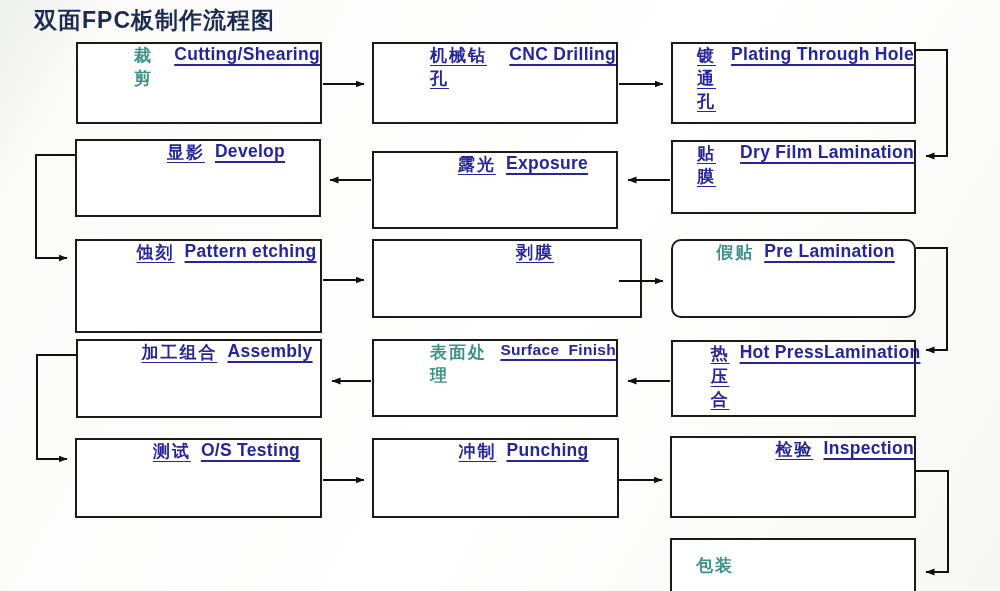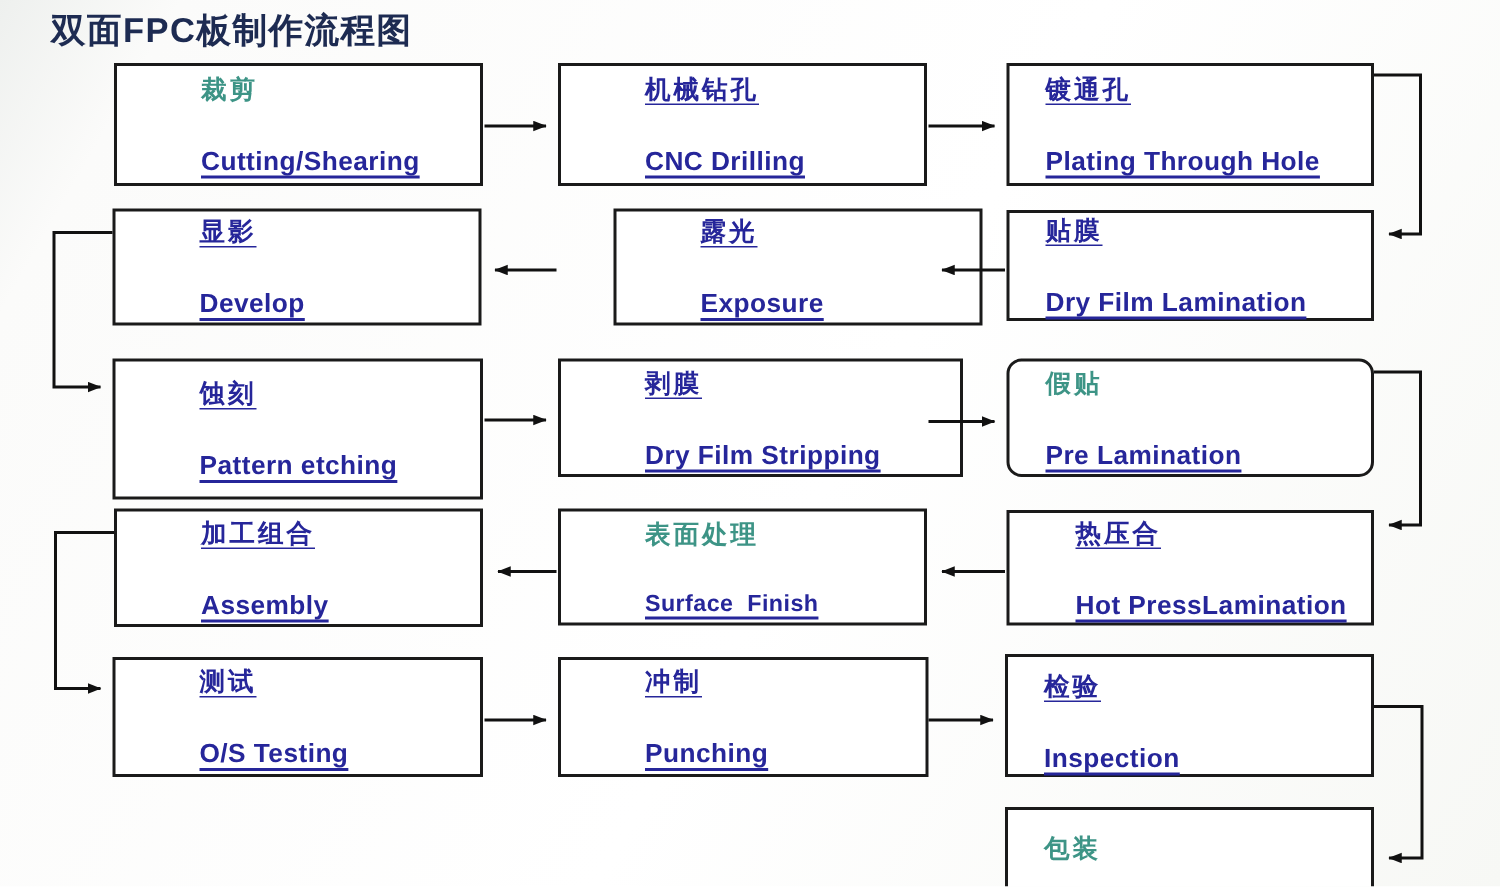"裁剪" .pbox { flex-direction: column -> none; gap: 26px -> 10px }
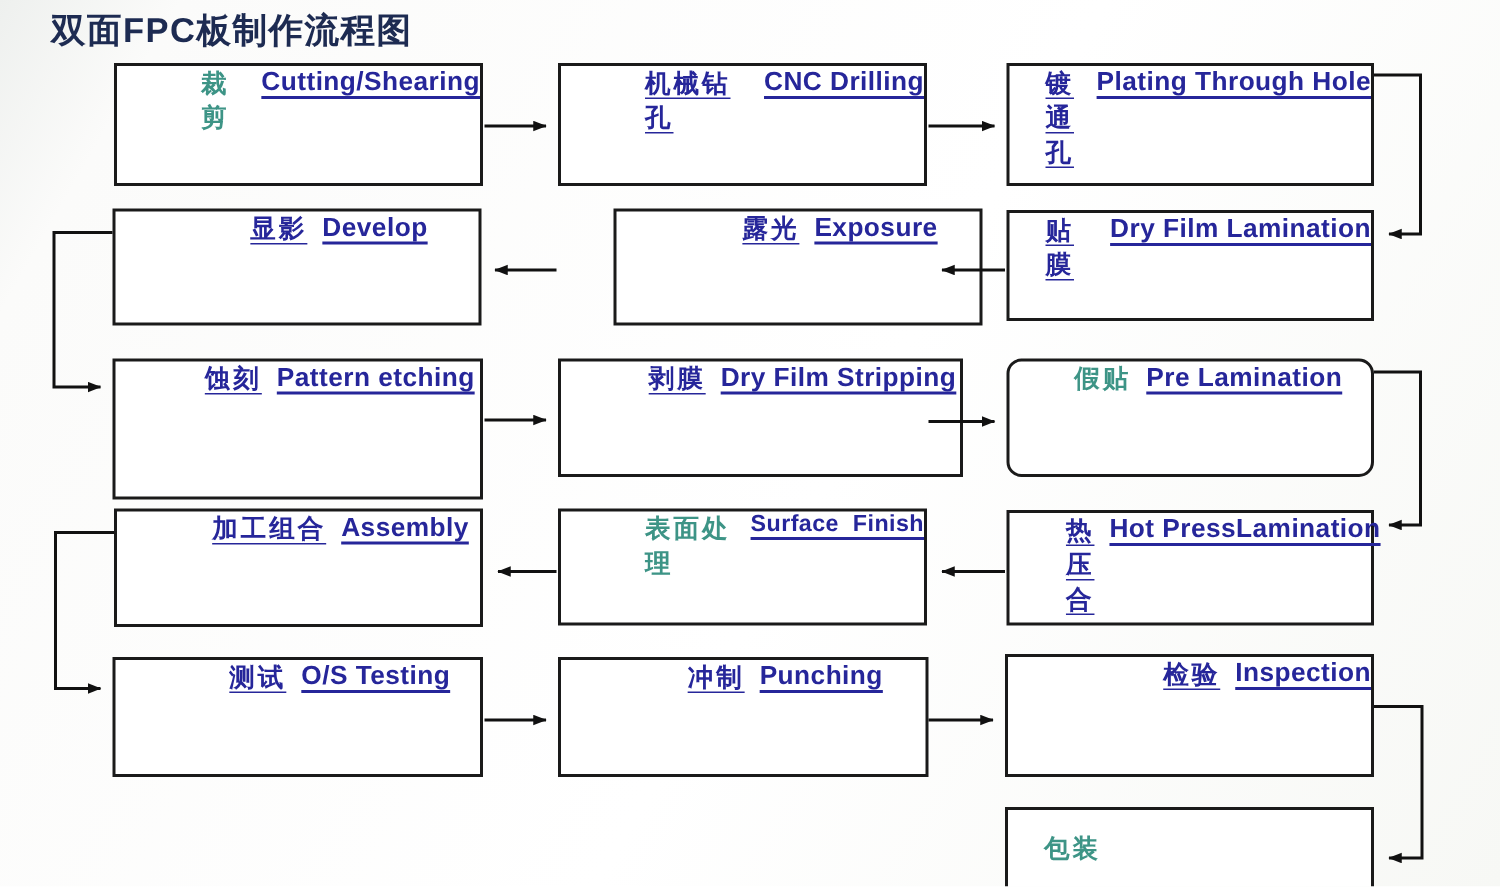"露光" .b4 { margin-left: 37px -> none; top: 139px -> 151px }
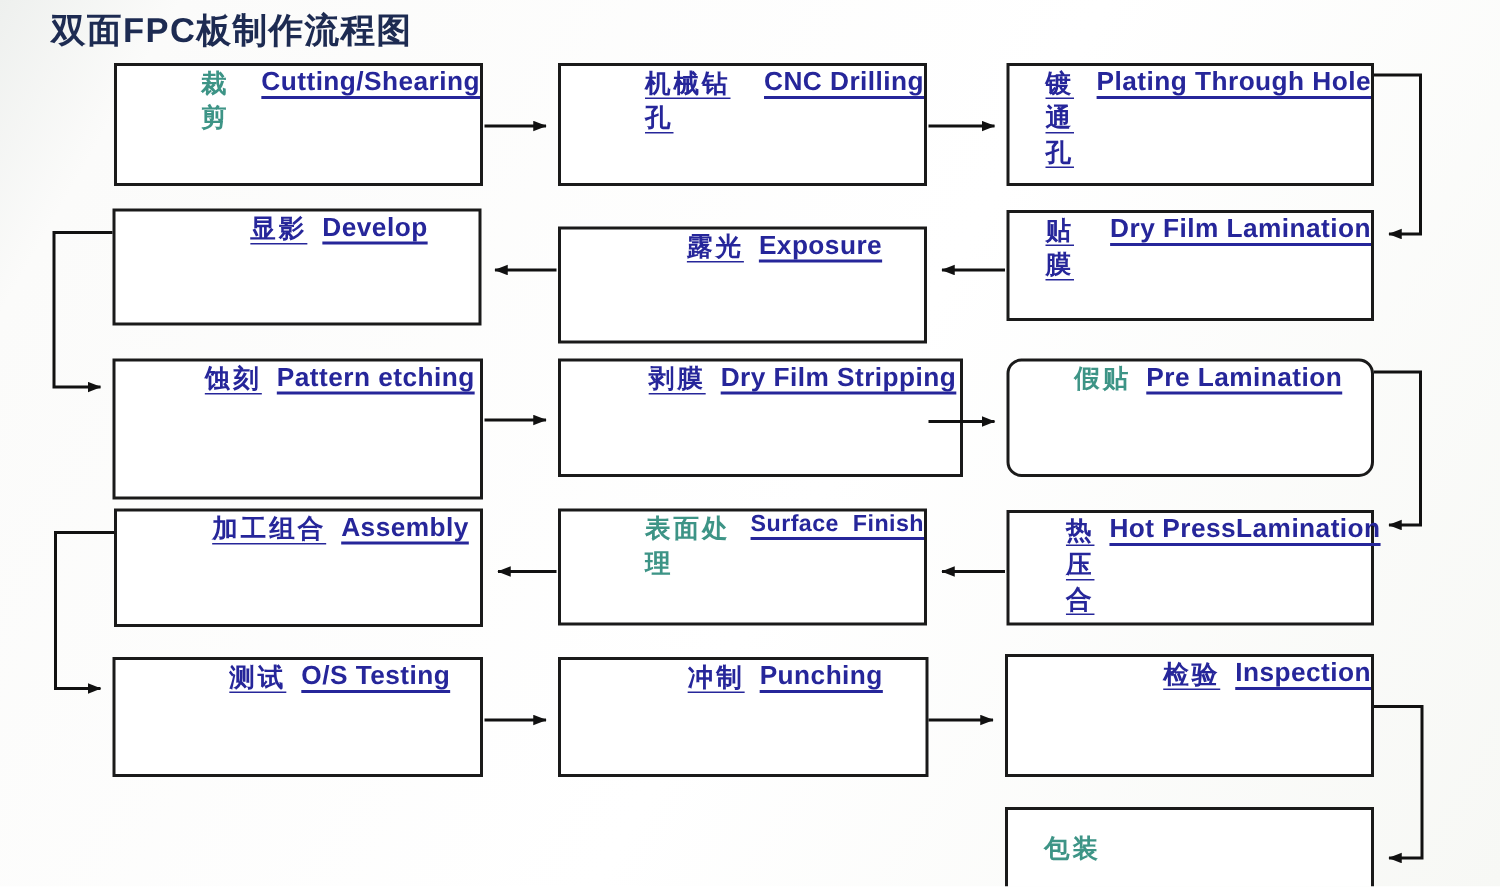"Dry Film Stripping" div.en { html: <div>Dry Film Stripping</div> -> none }
